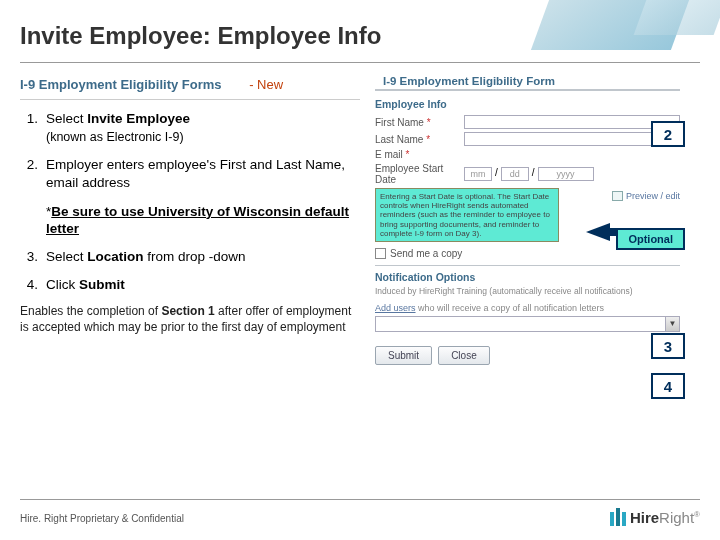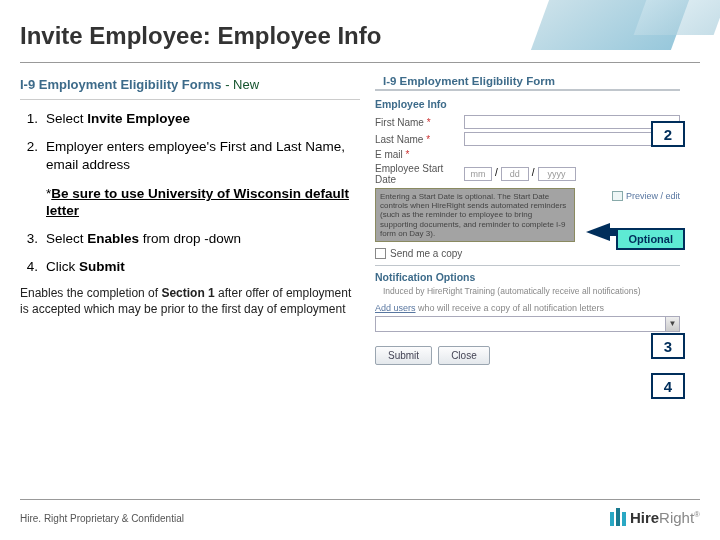"- New" .nav-new { color: #14532d -> #c2410c; margin-left: none -> 24px }
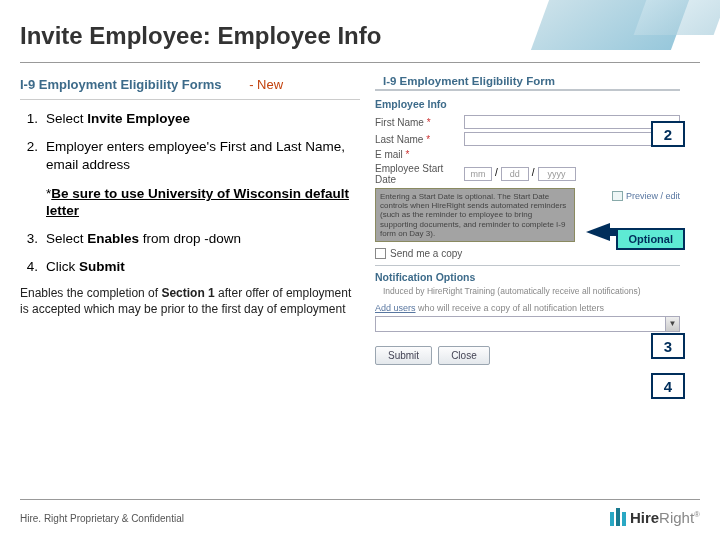"(known as Electronic I-9)" div.step-sub { html: none -> <div>(known as Electronic I-9)</div> }
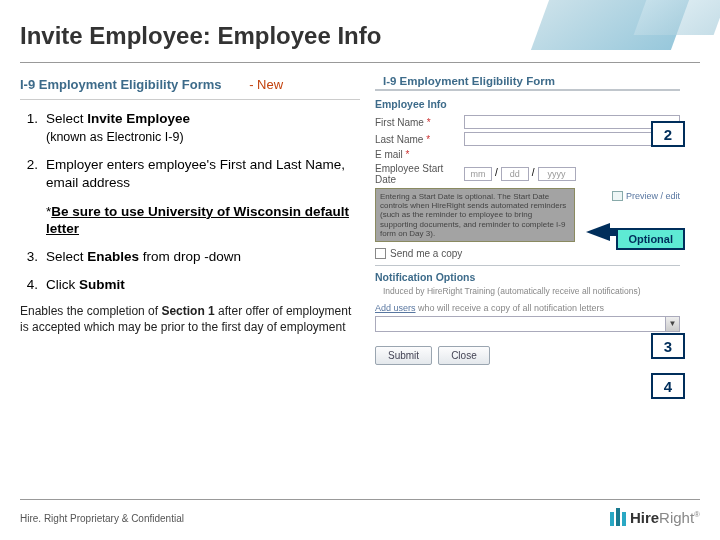"yyyy" .date-part.year { width: 38px -> 56px }
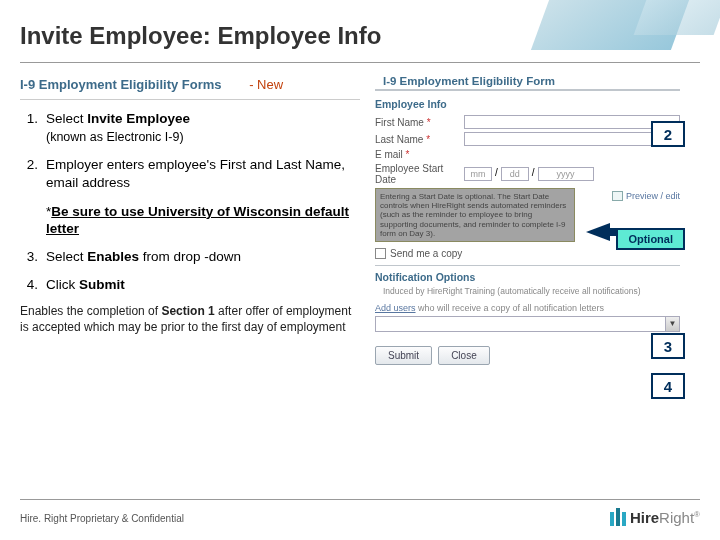"Entering a Start Date is" .tooltip-box { background: #a3a3a3 -> #5eead4; width: 200px -> 184px }
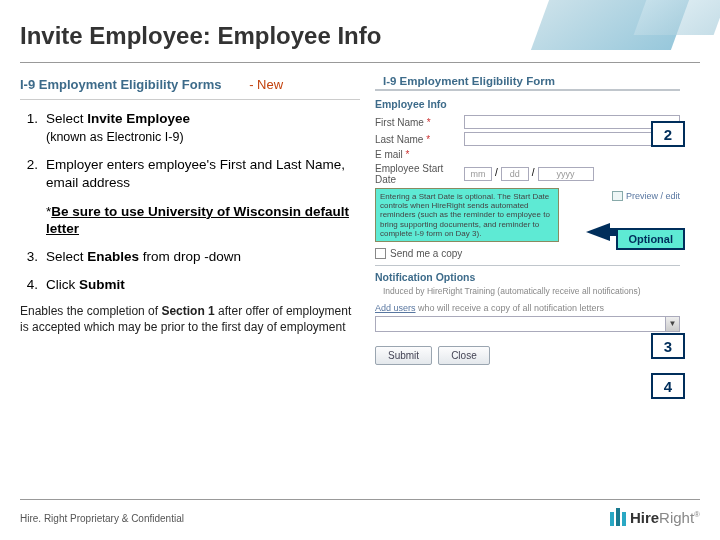"Enables" b { text: Enables -> Location }
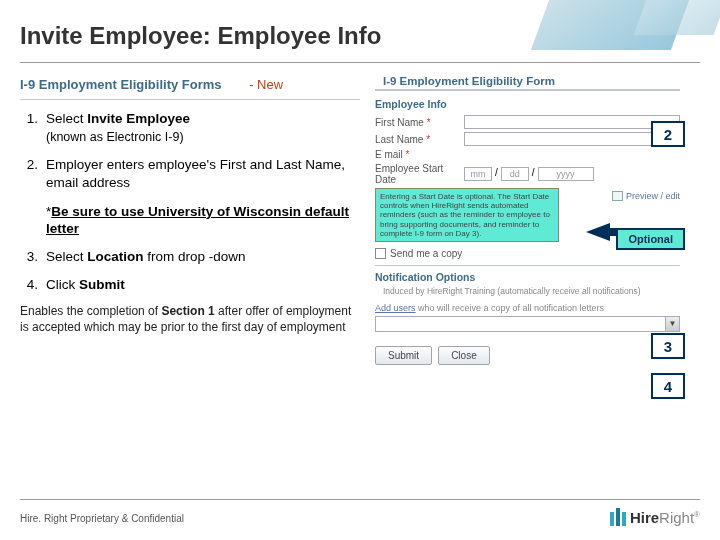"Induced by HireRight Training" .nt-text { margin: 2px 8px -> 2px 0 }
